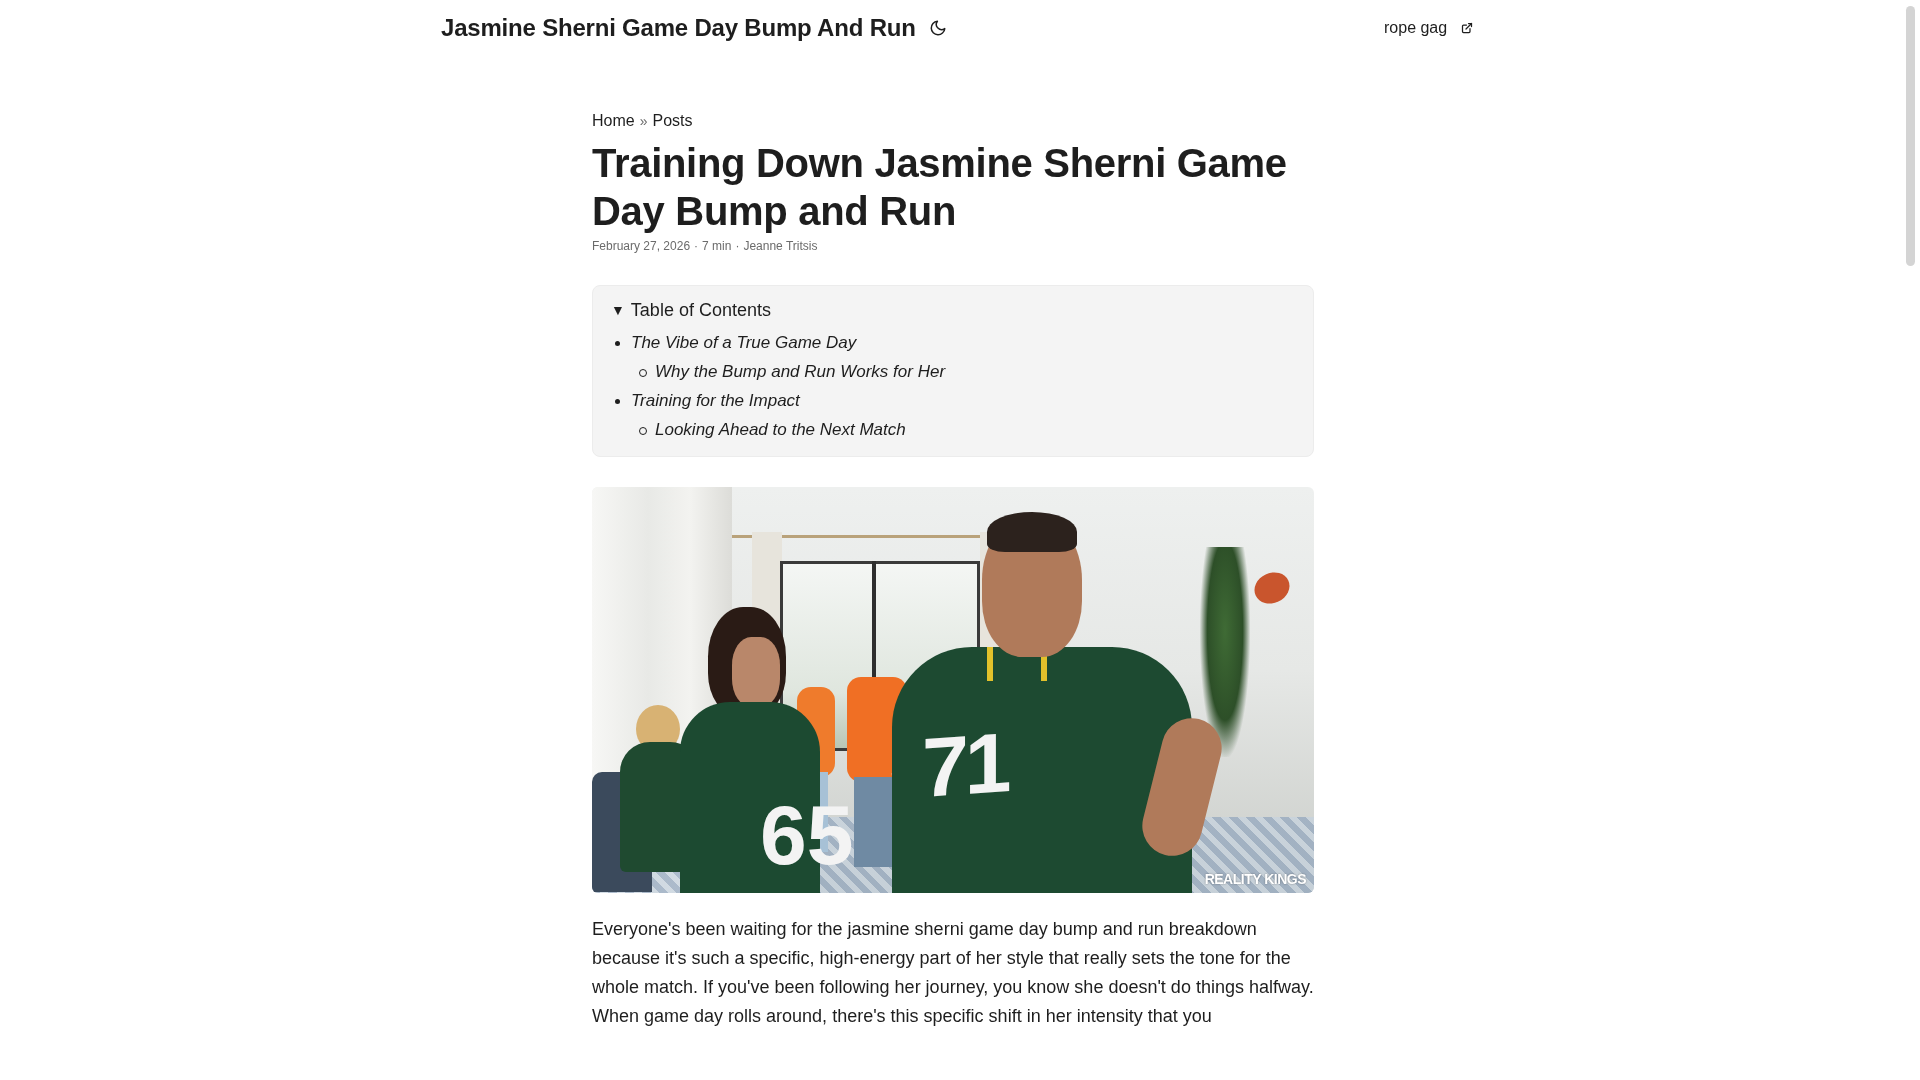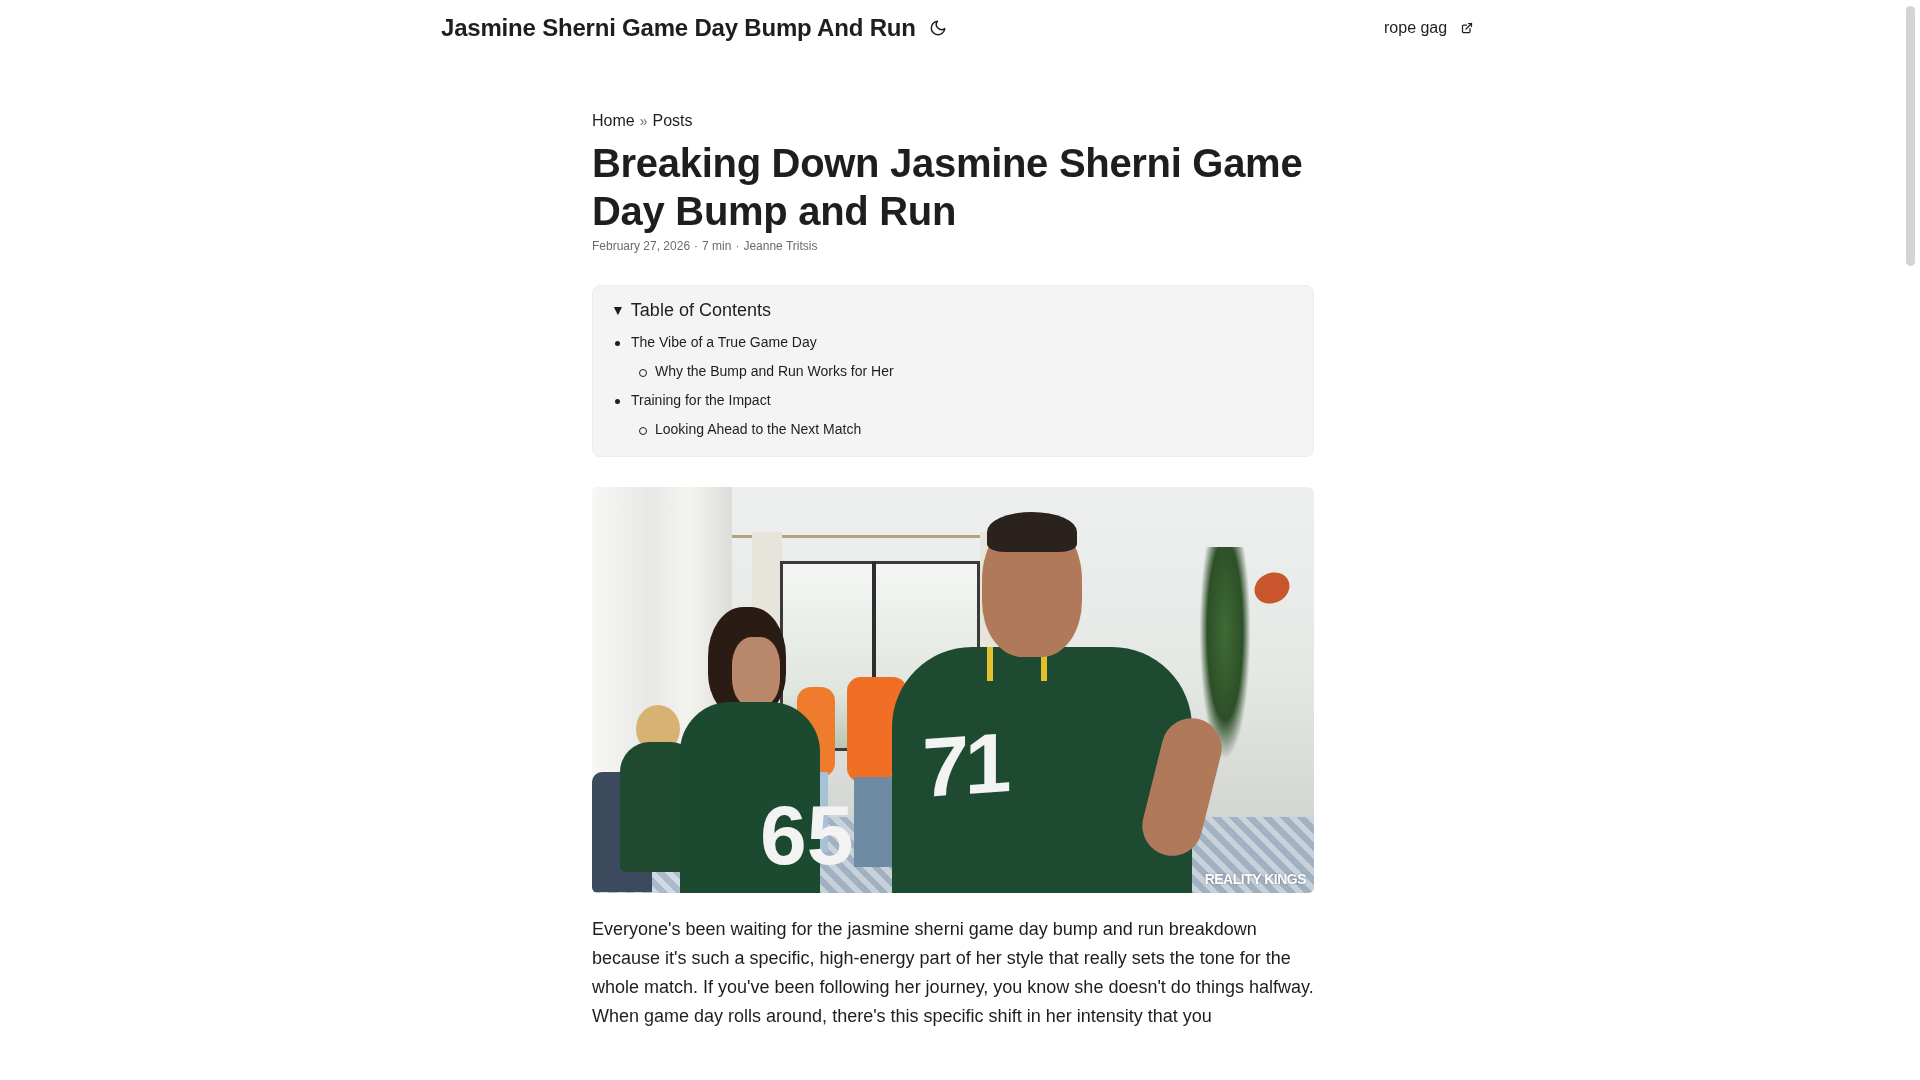"Breaking Down Jasmine Sherni Game" h1.post-title { text: Breaking -> Training }
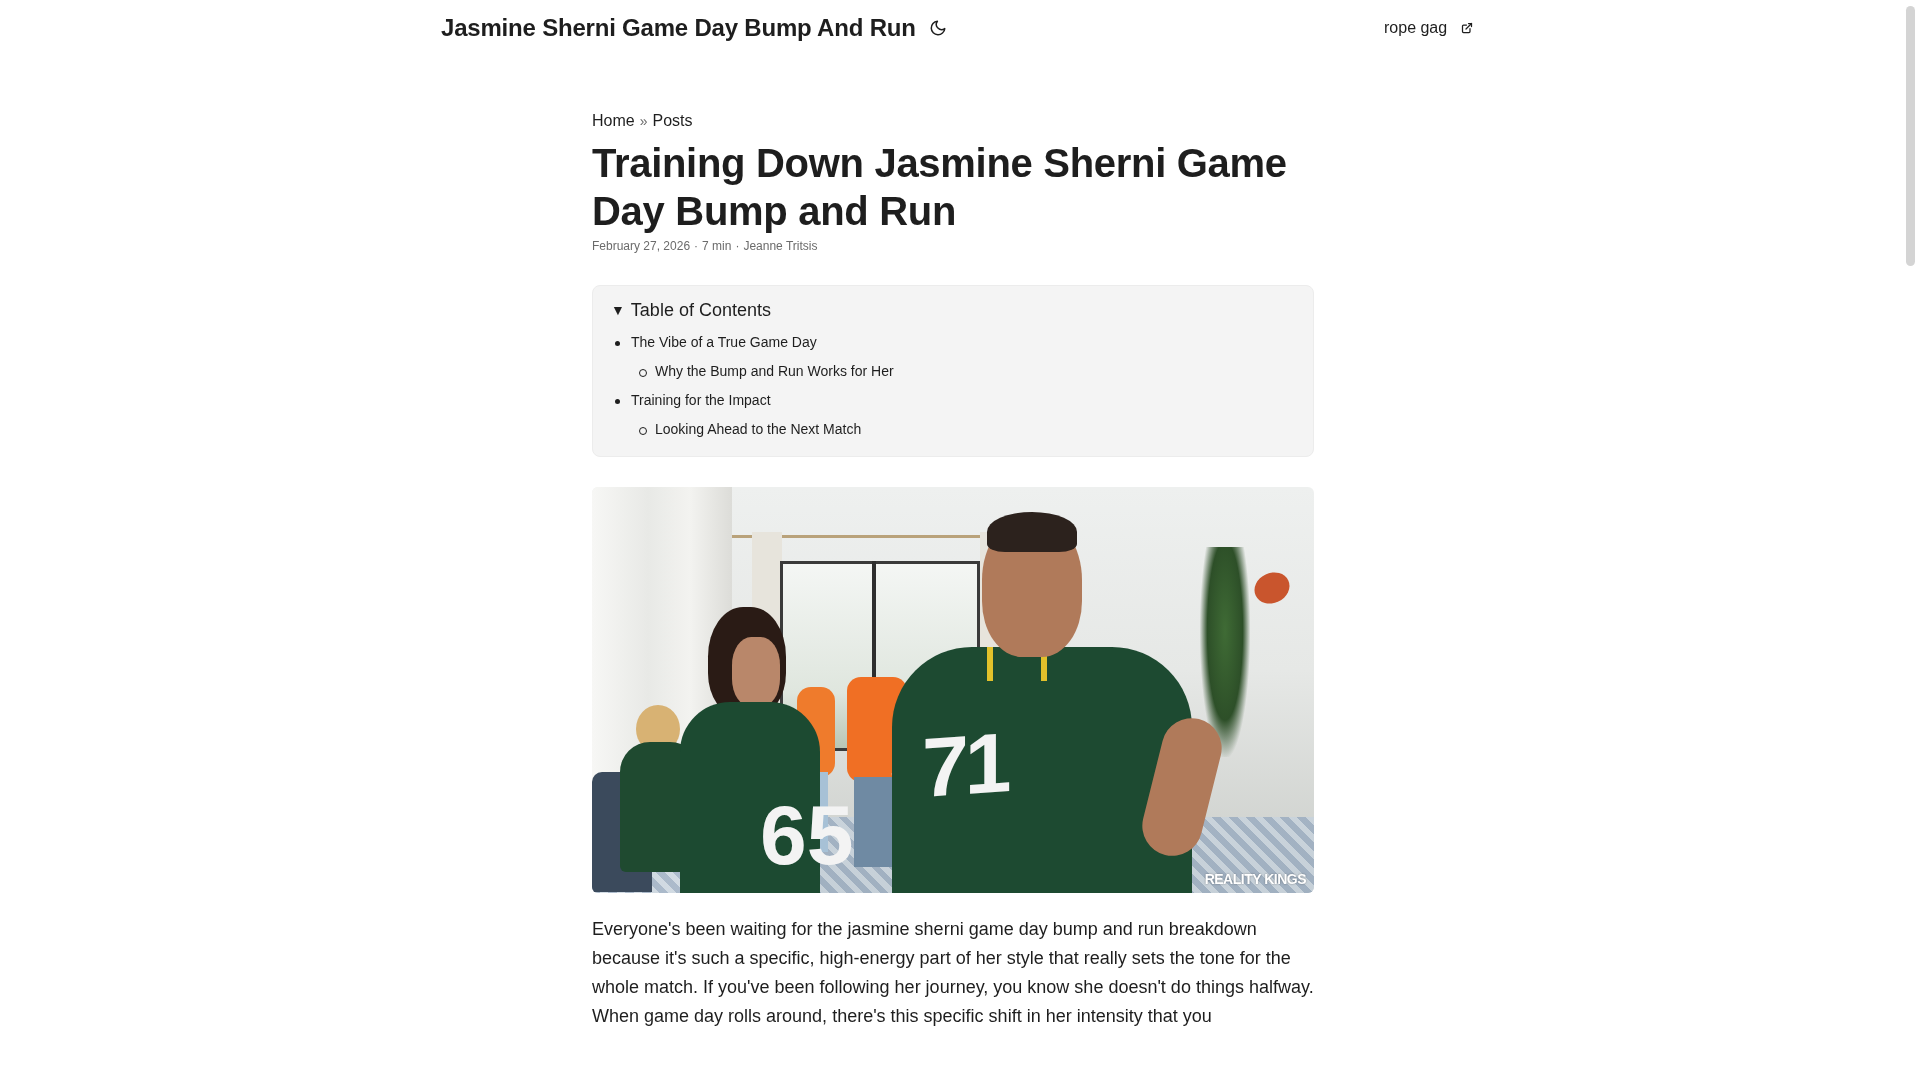"The Vibe of a True" .toc-item { font-size: 14px -> 17px; font-style: none -> italic }
